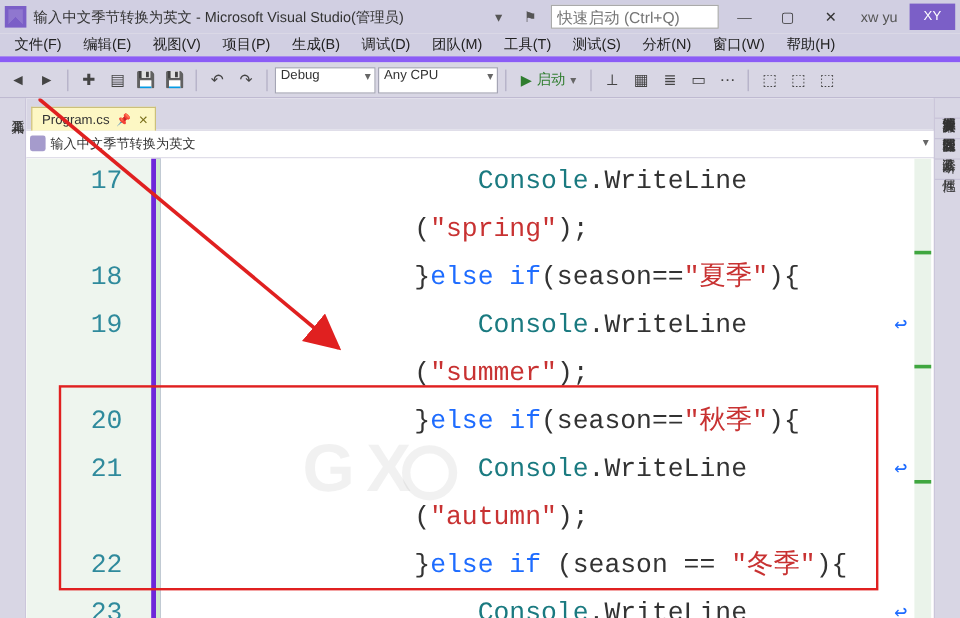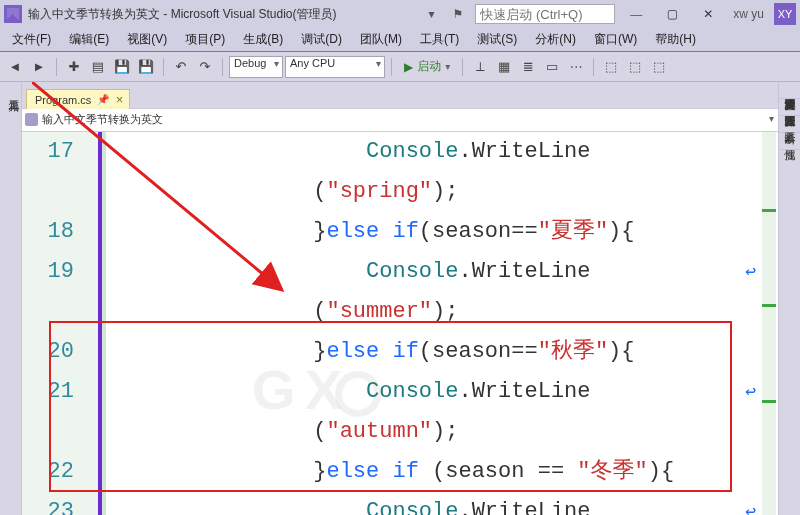"XY" .titlebar .user-avatar { width: 22px -> 38px }
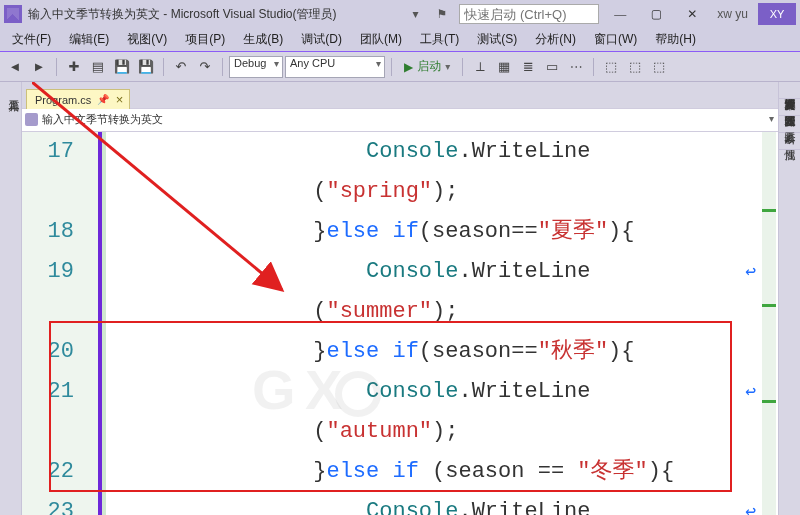"文件(F)" .menubar { border-bottom: 1px solid #8b5cf6 -> 5px solid #8b5cf6 }
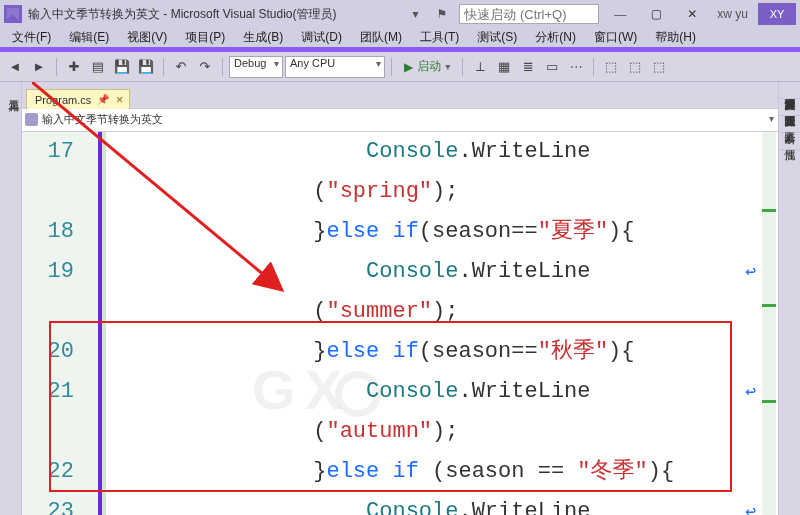"Debug" span.tb-dd { width: 54px -> 84px }
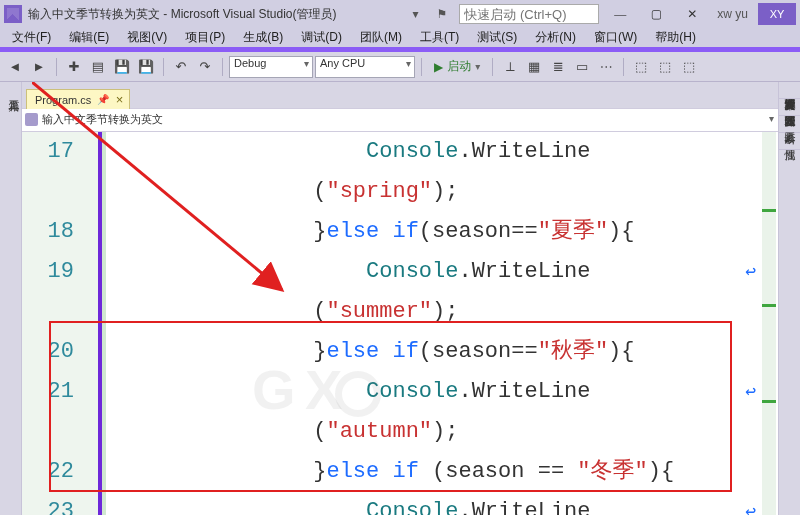"17" .gutter { border-right: 4px solid #6d28d9 -> 8px solid #6d28d9; width: 80px -> 112px }
